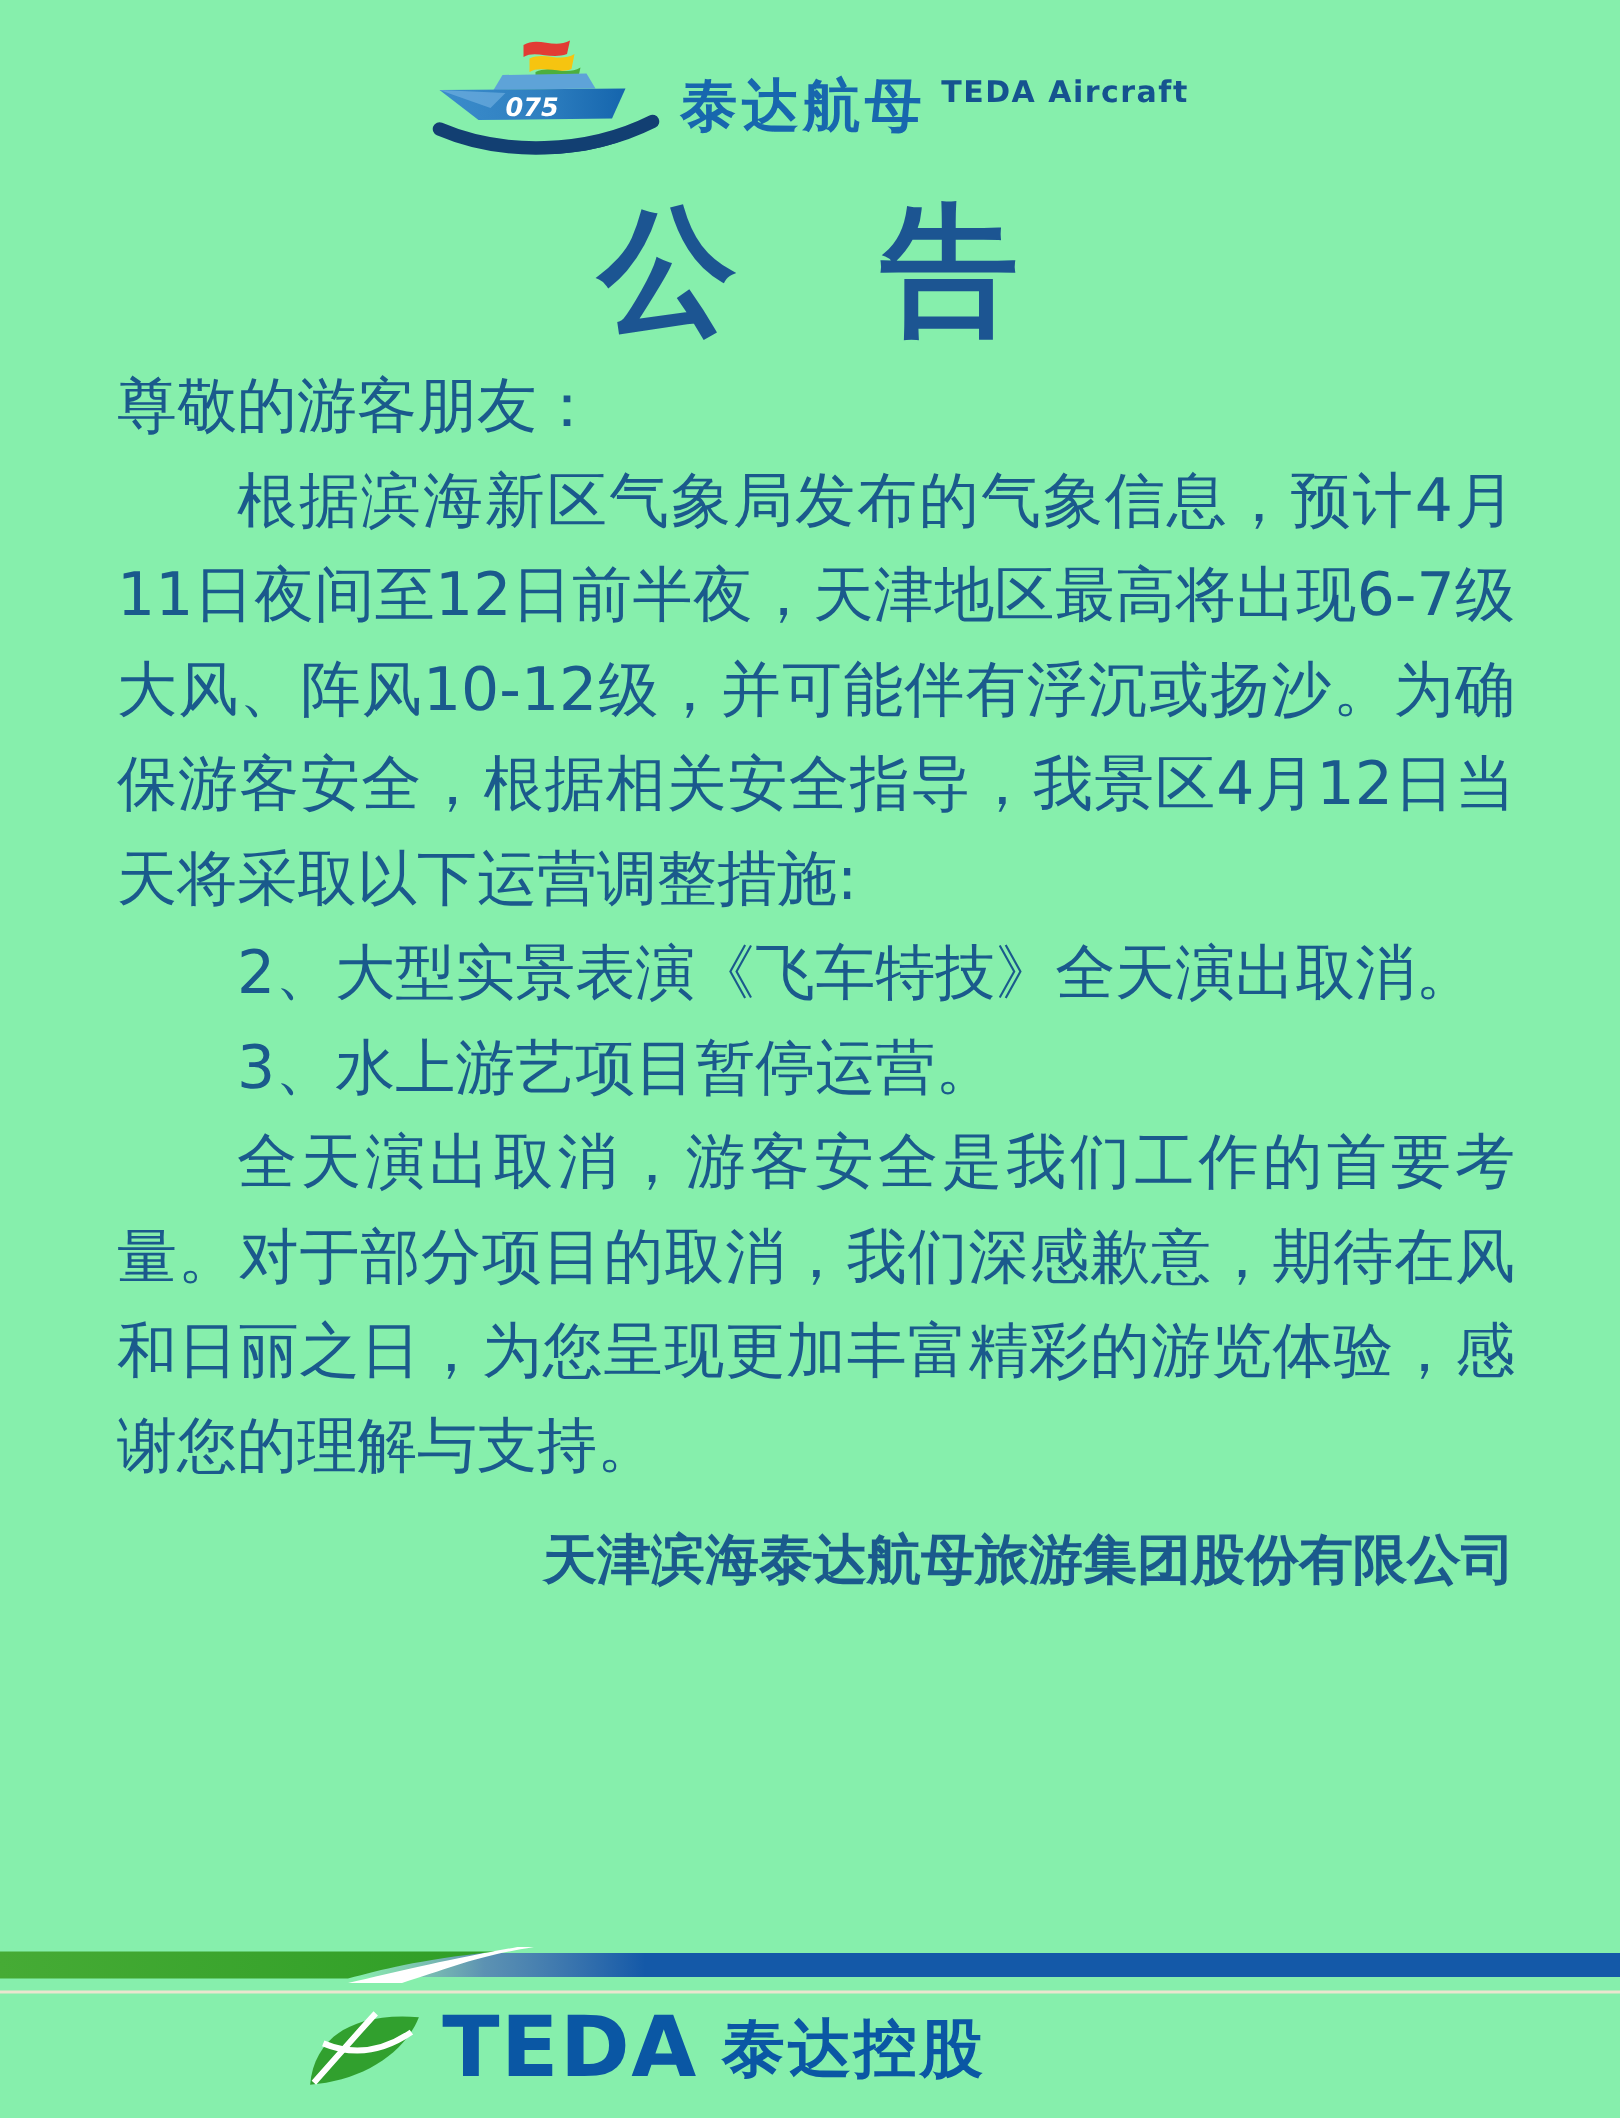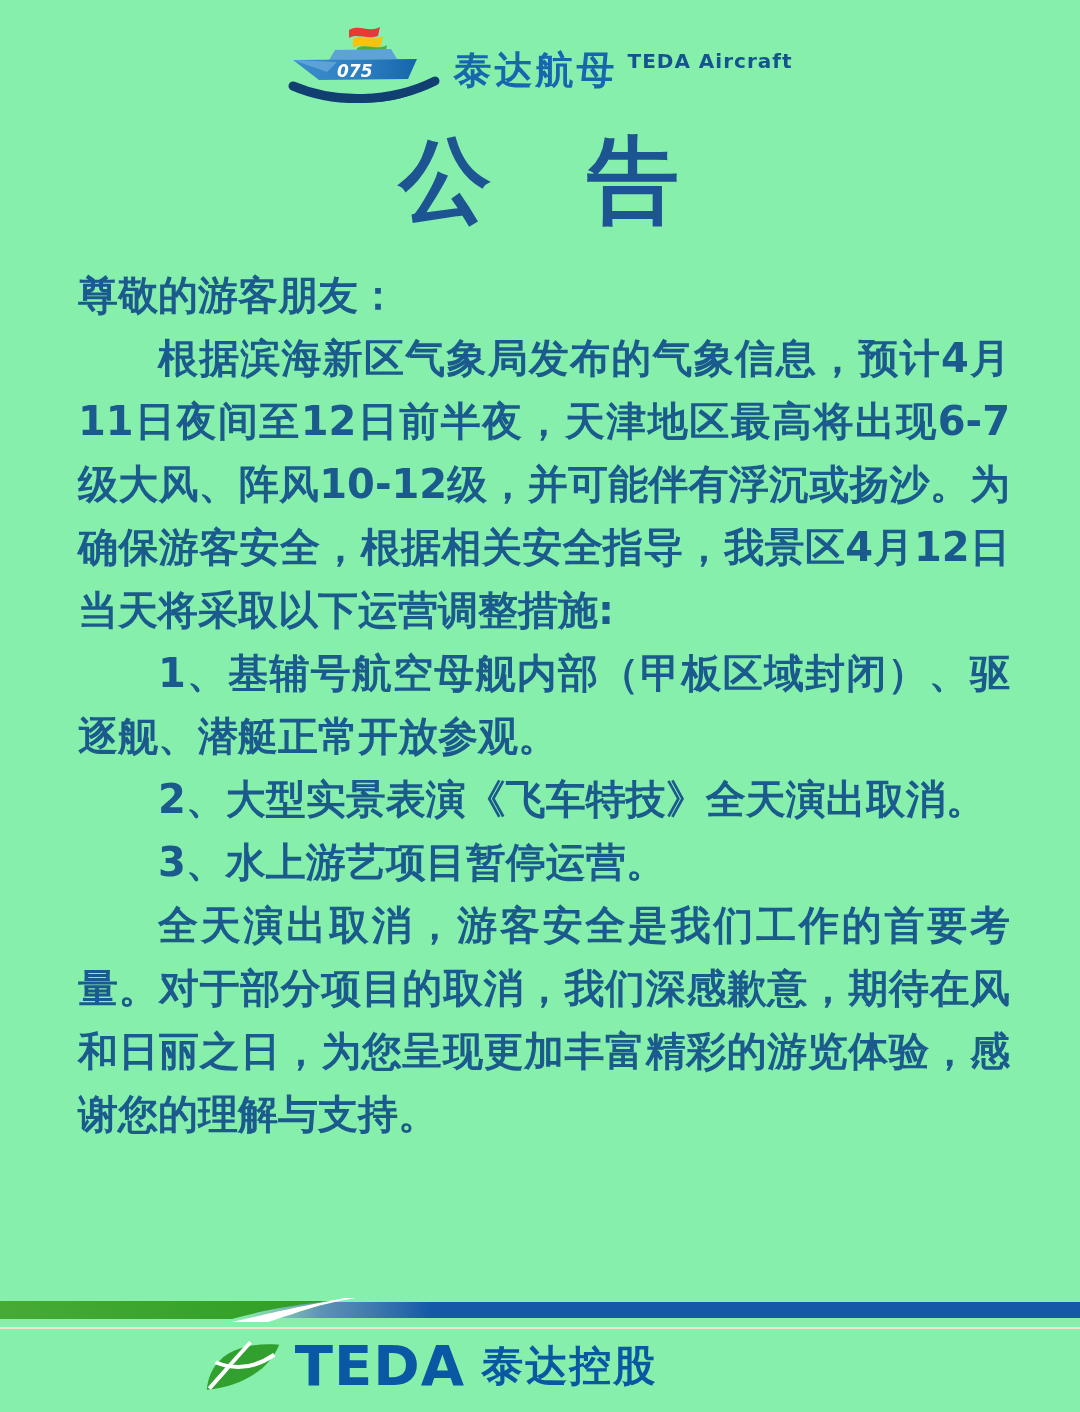"尊敬的游客朋友：" .notice-body { font-weight: 700 -> 400; margin-top: 24px -> none }
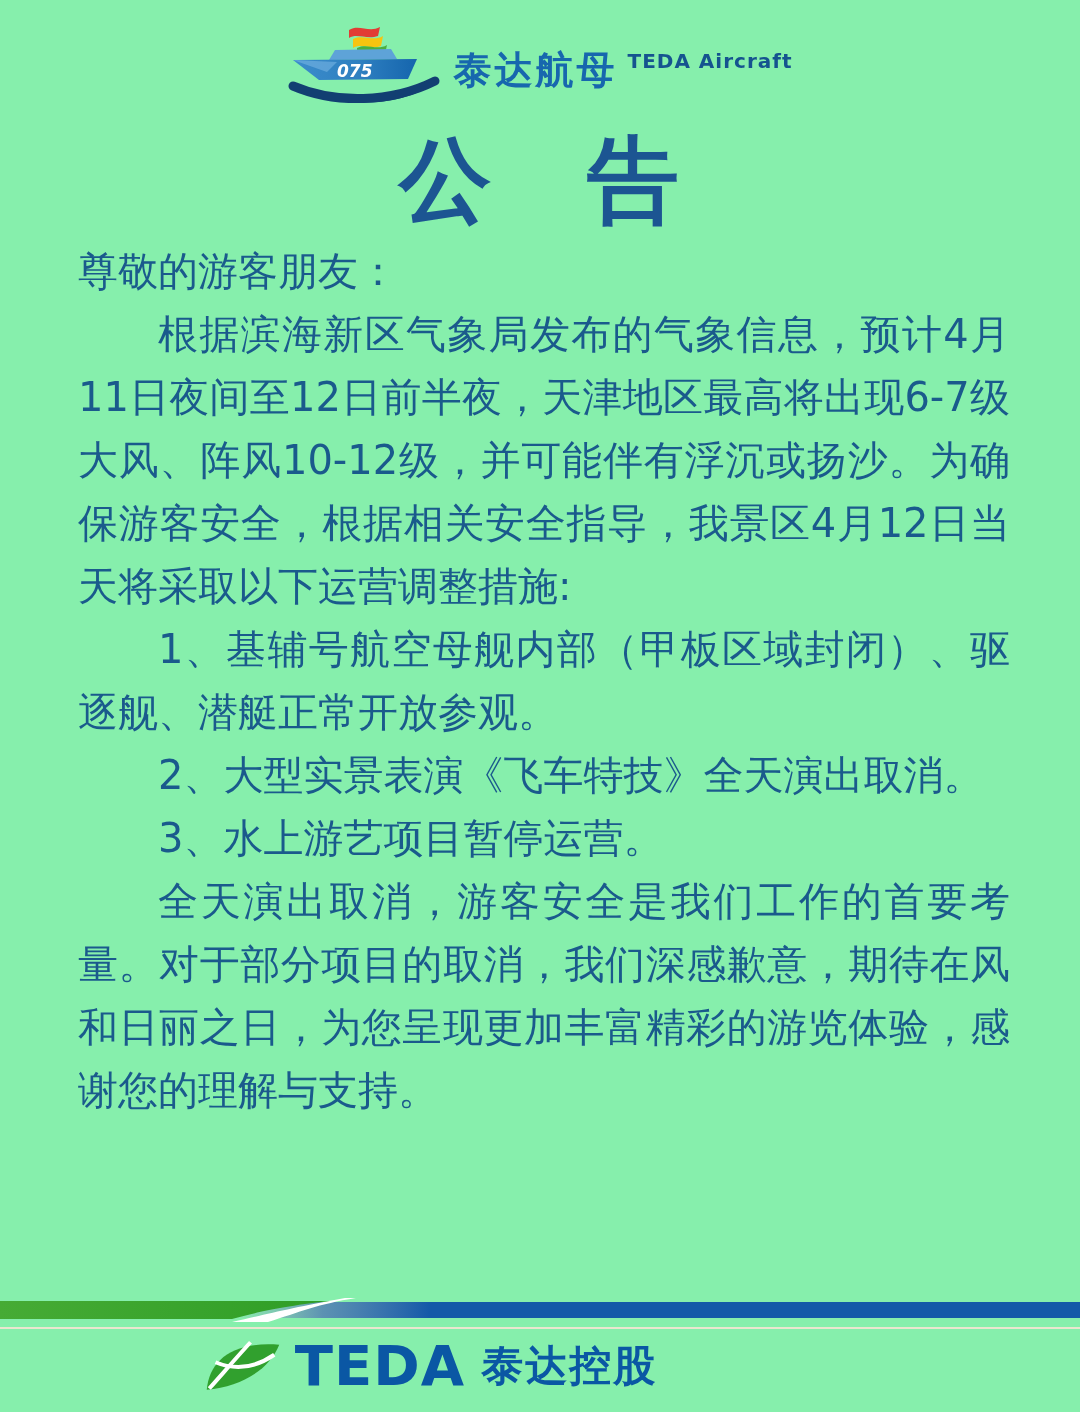"1、基辅号航空母舰内部（甲板区域封闭）、驱逐舰、潜艇正常开放参观。" p.indent { html: <p>1、基辅号航空母舰内部（甲板区域封闭）、驱逐舰、潜艇正常开放参观。</p> -> none }
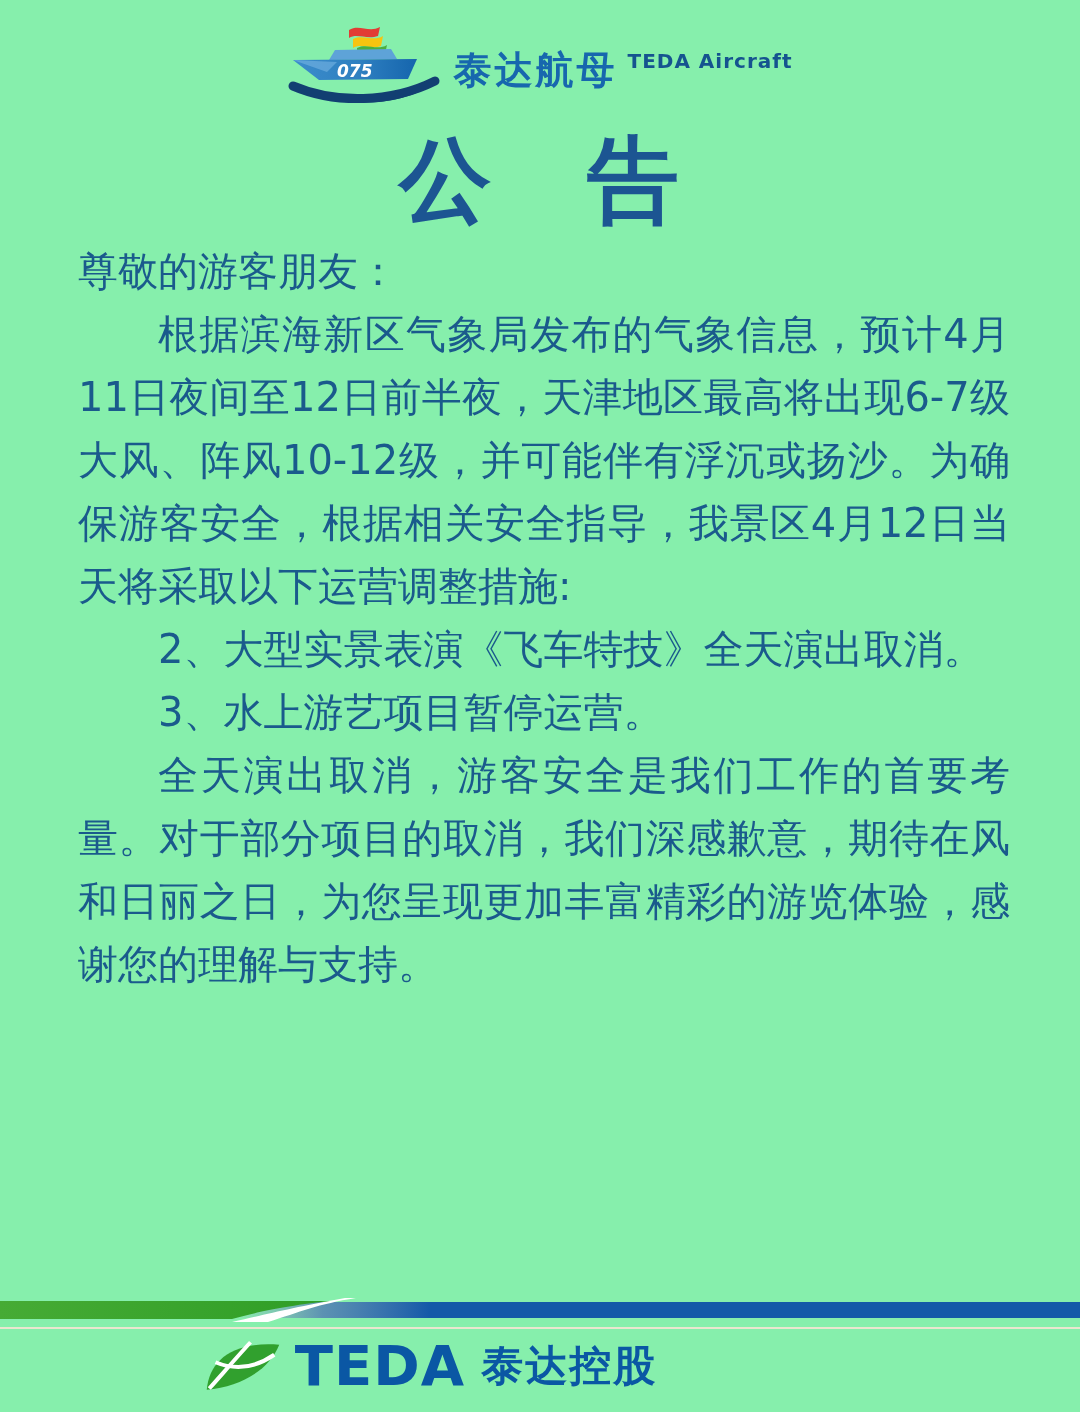"天津滨海泰达航母旅游集团股份有限公司" p { html: none -> <p>天津滨海泰达航母旅游集团股份有限公司</p> }
